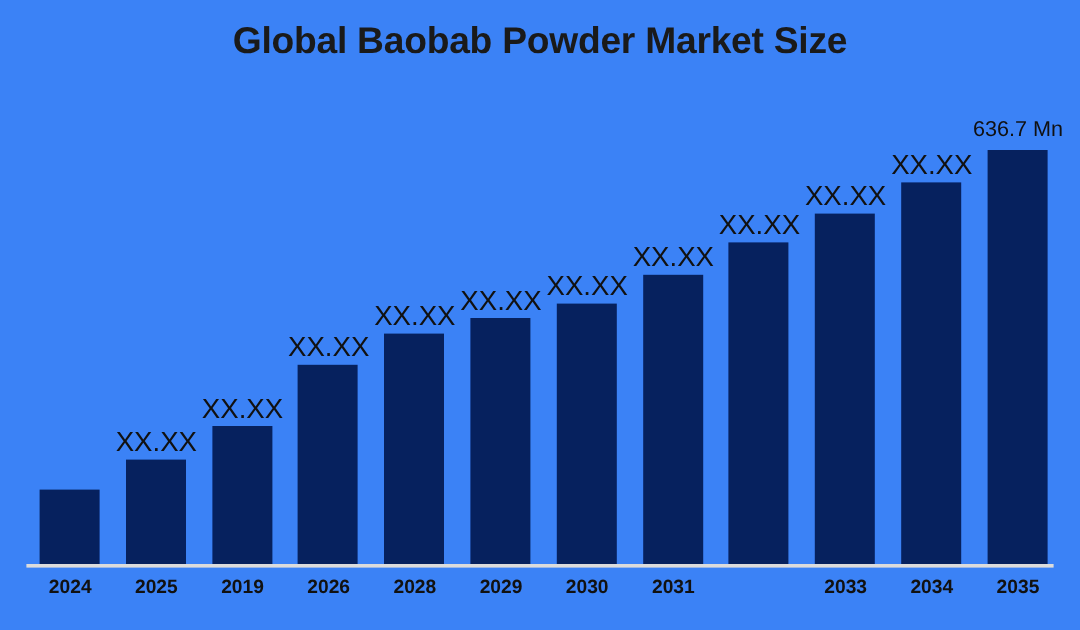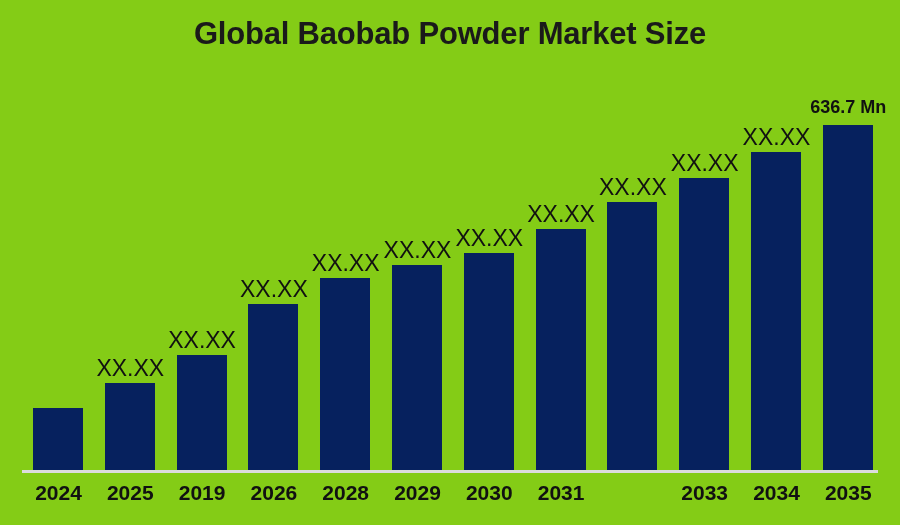"Global Baobab Powder Market Size" #chart-root { background: #84cc16 -> #3b82f6 }
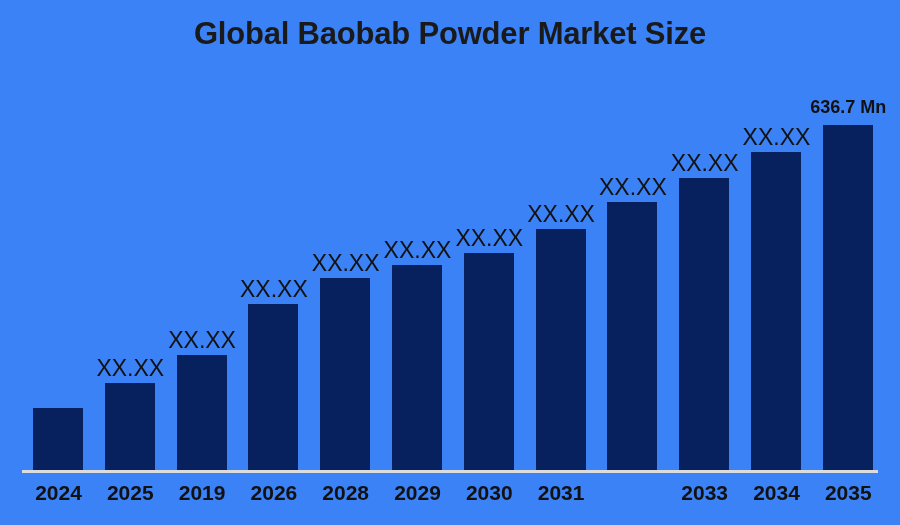"636.7 Mn" .bar-value-label.highlight { font-weight: bold -> normal }
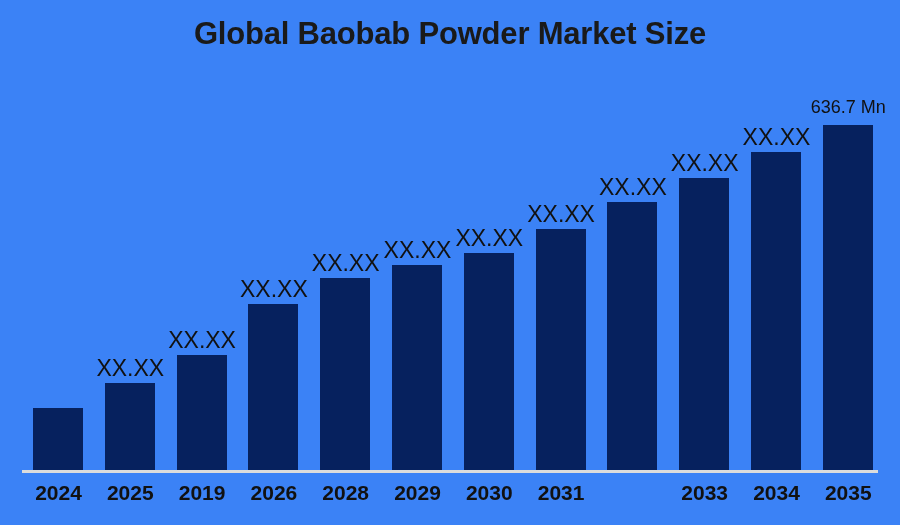"2024" .bar-cat-label { font-size: 21px -> 16px }
